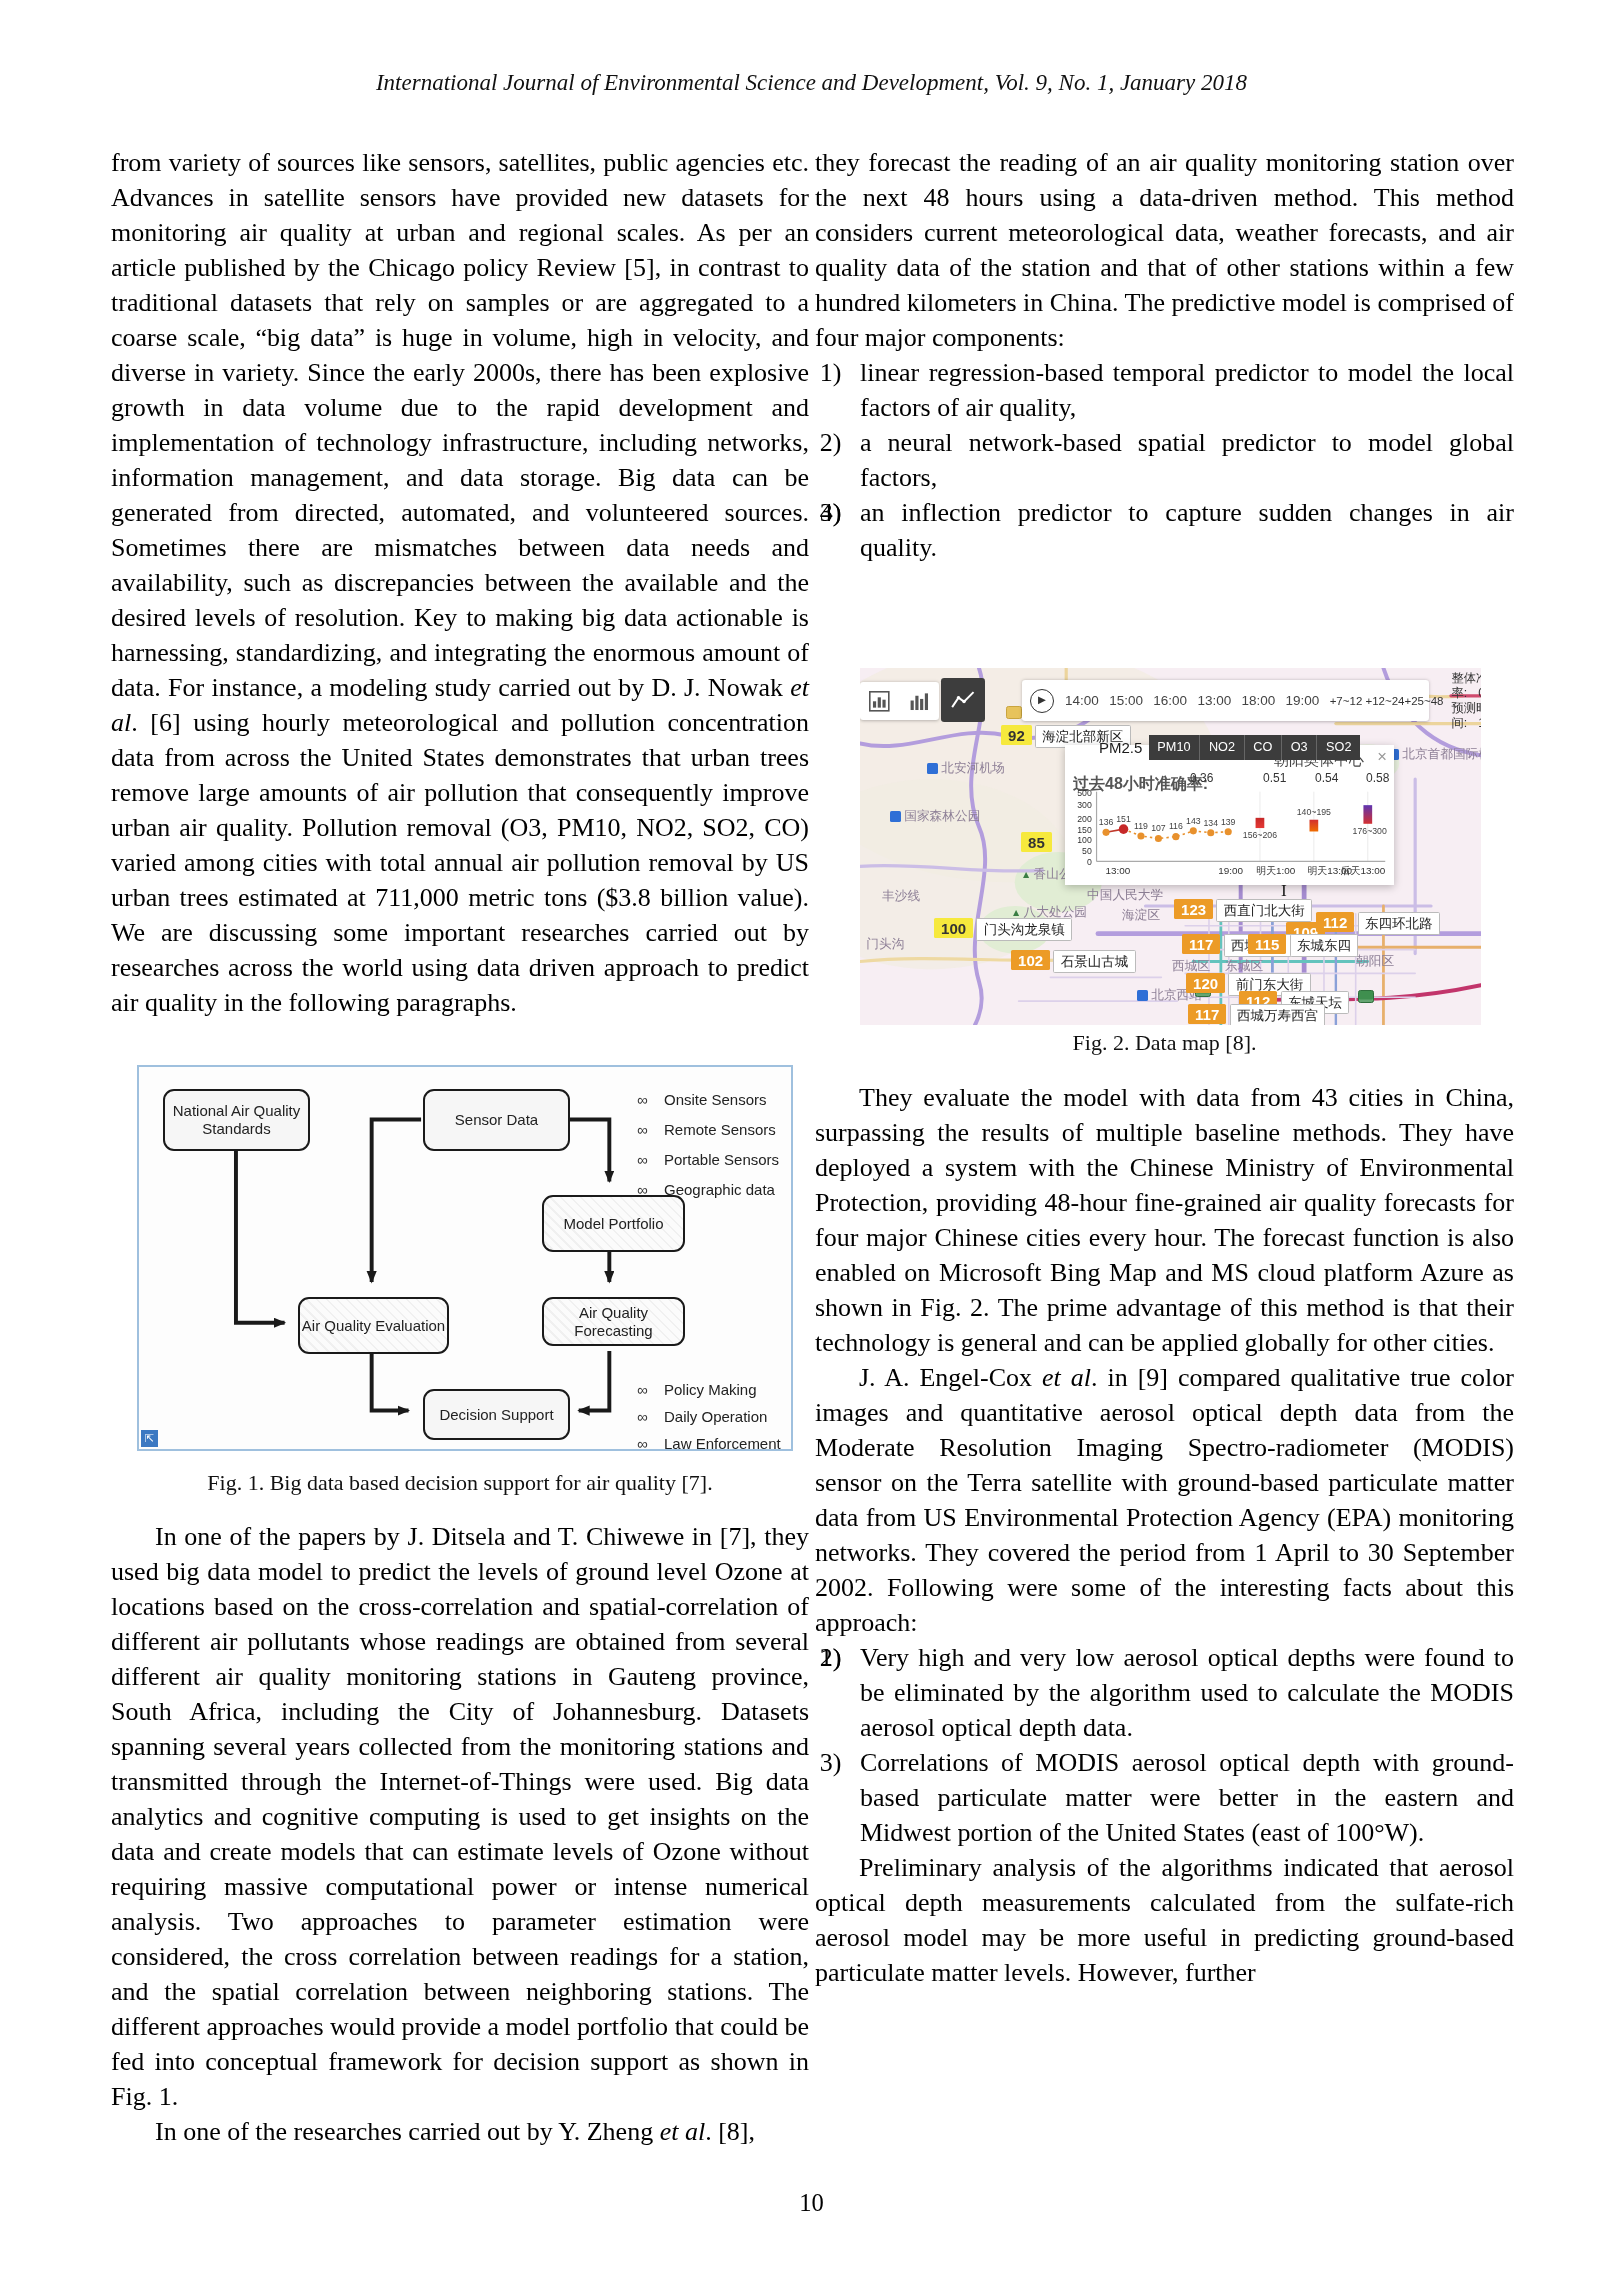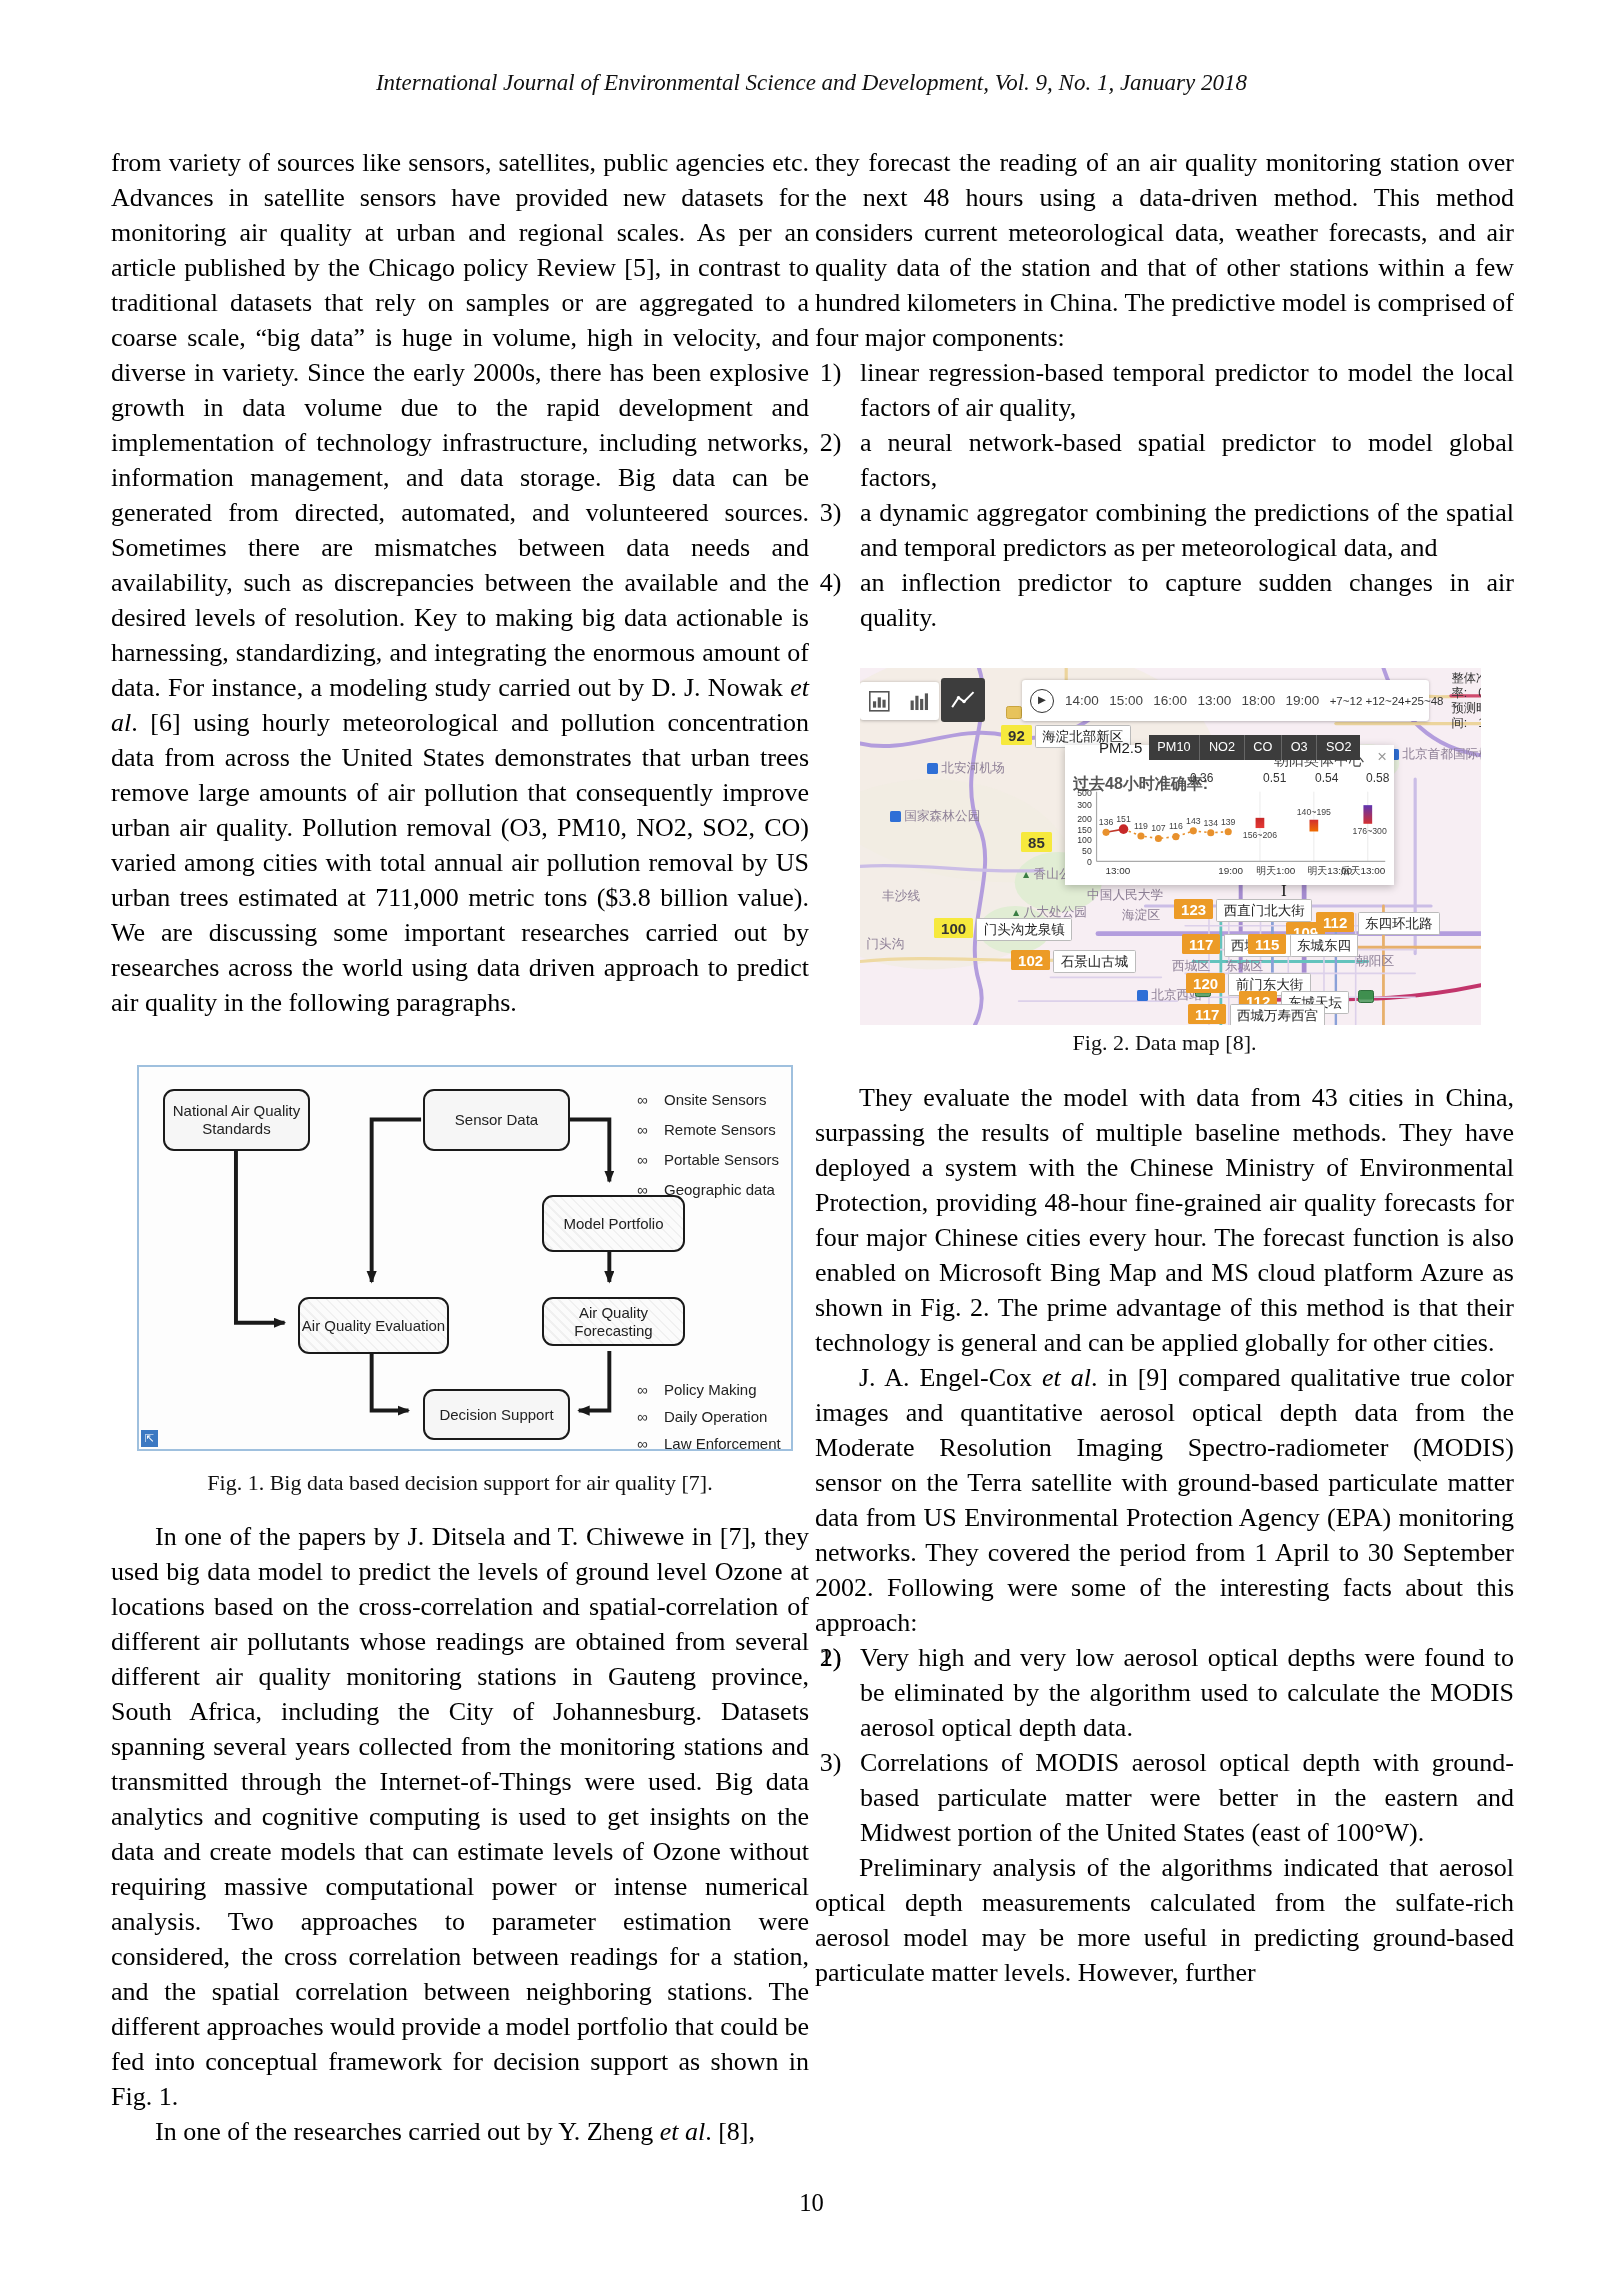"a dynamic aggregator combining the" span { html: <span>a dynamic aggregator combining the predictions of the spatial and temporal predictors as per meteorological data, and</span> -> none }
